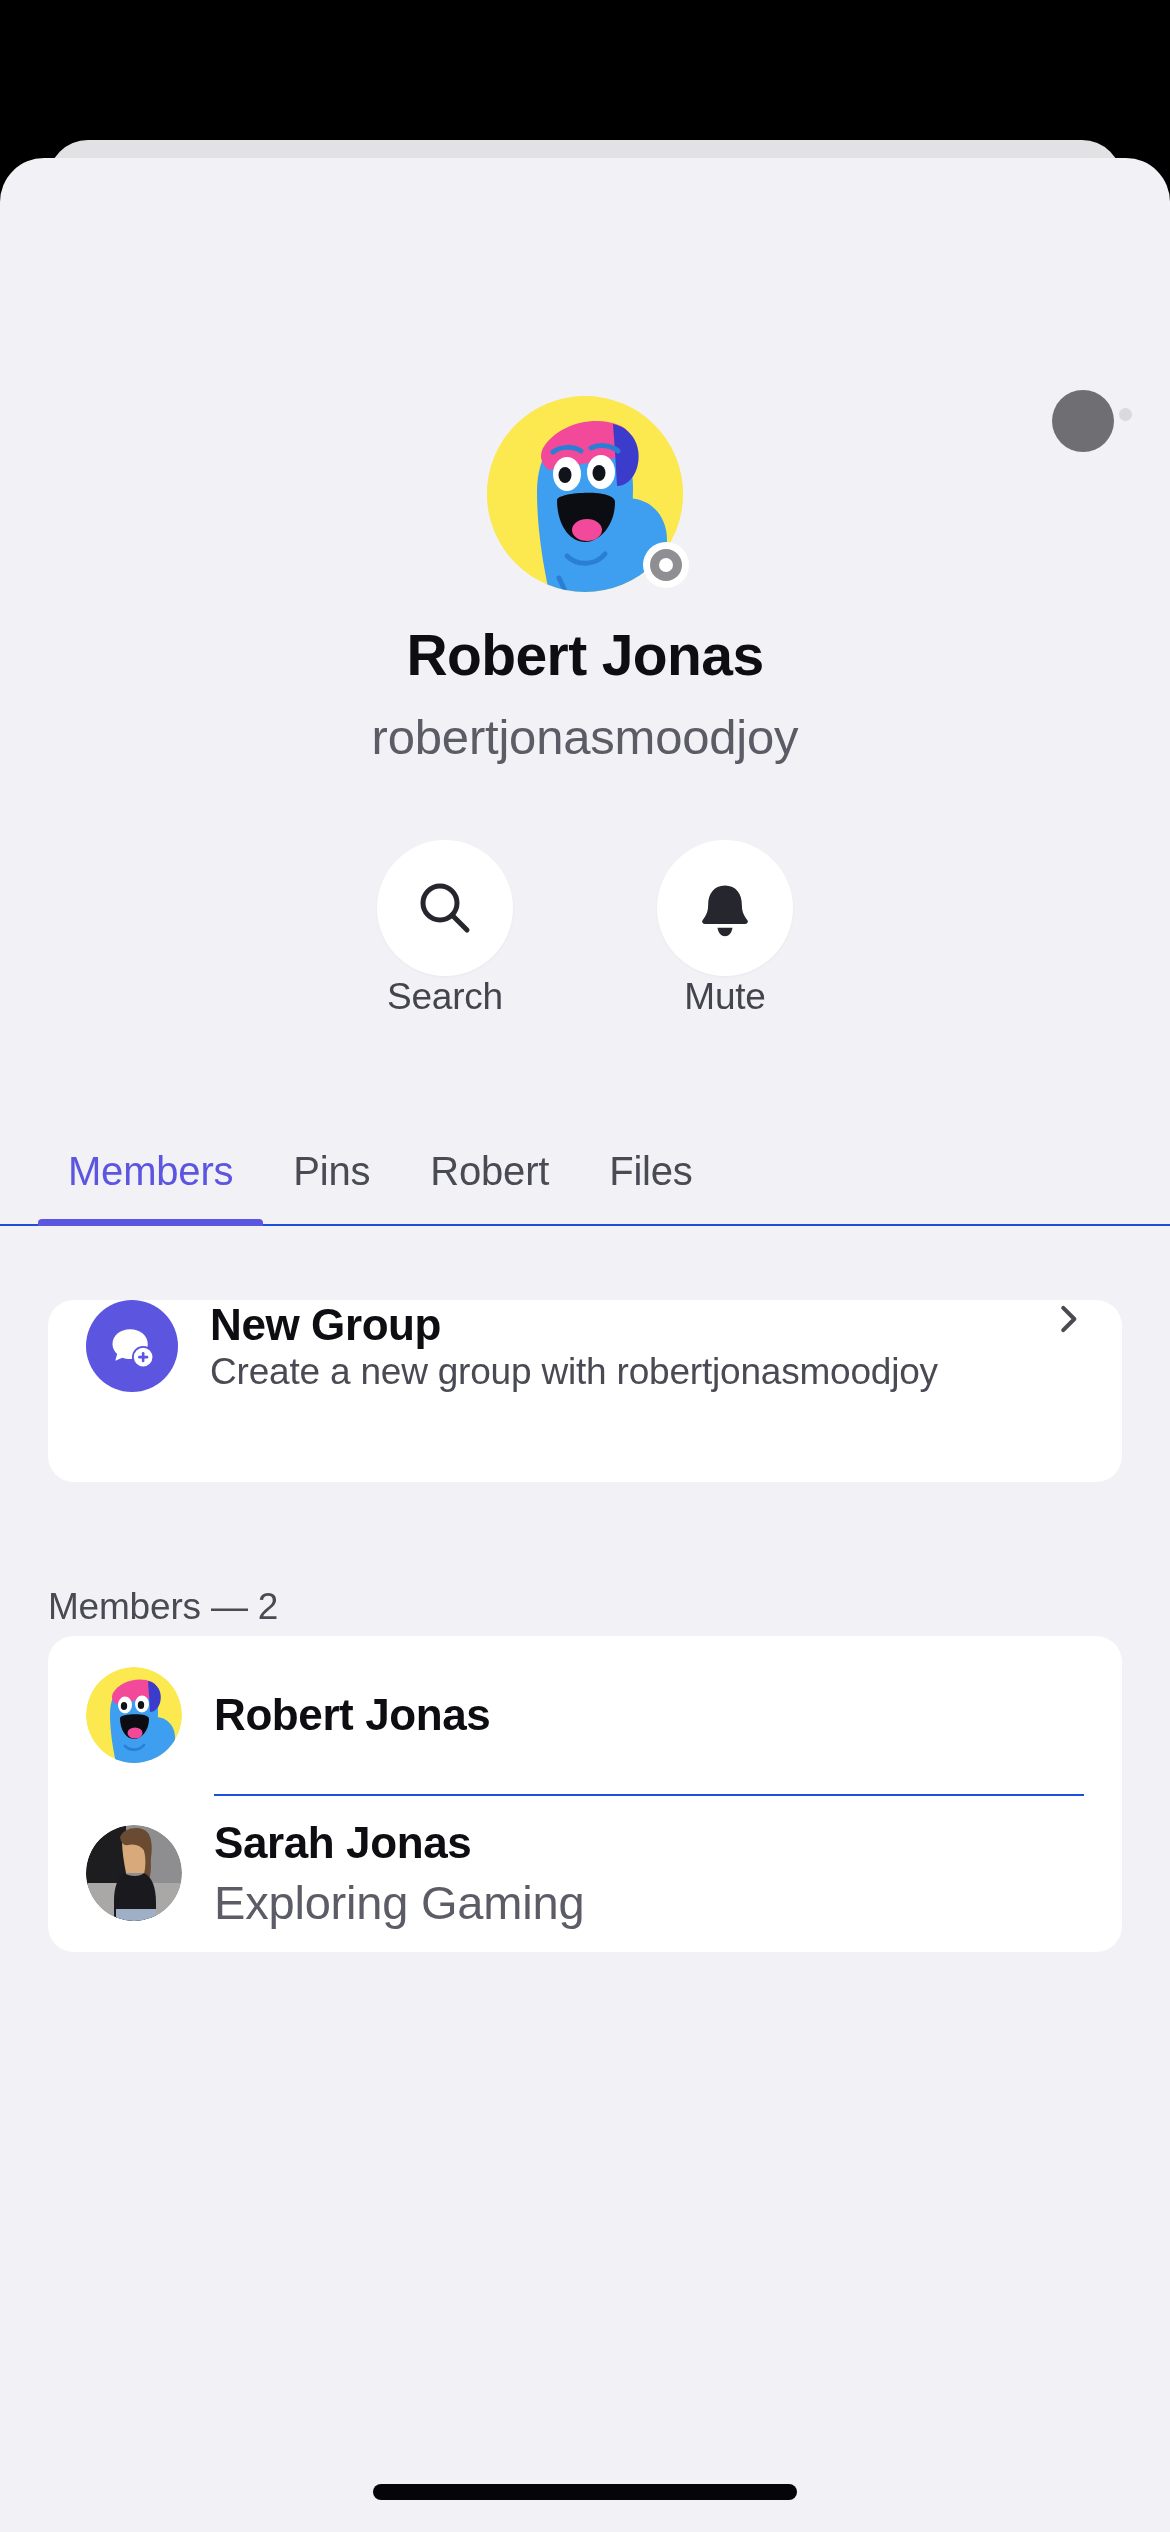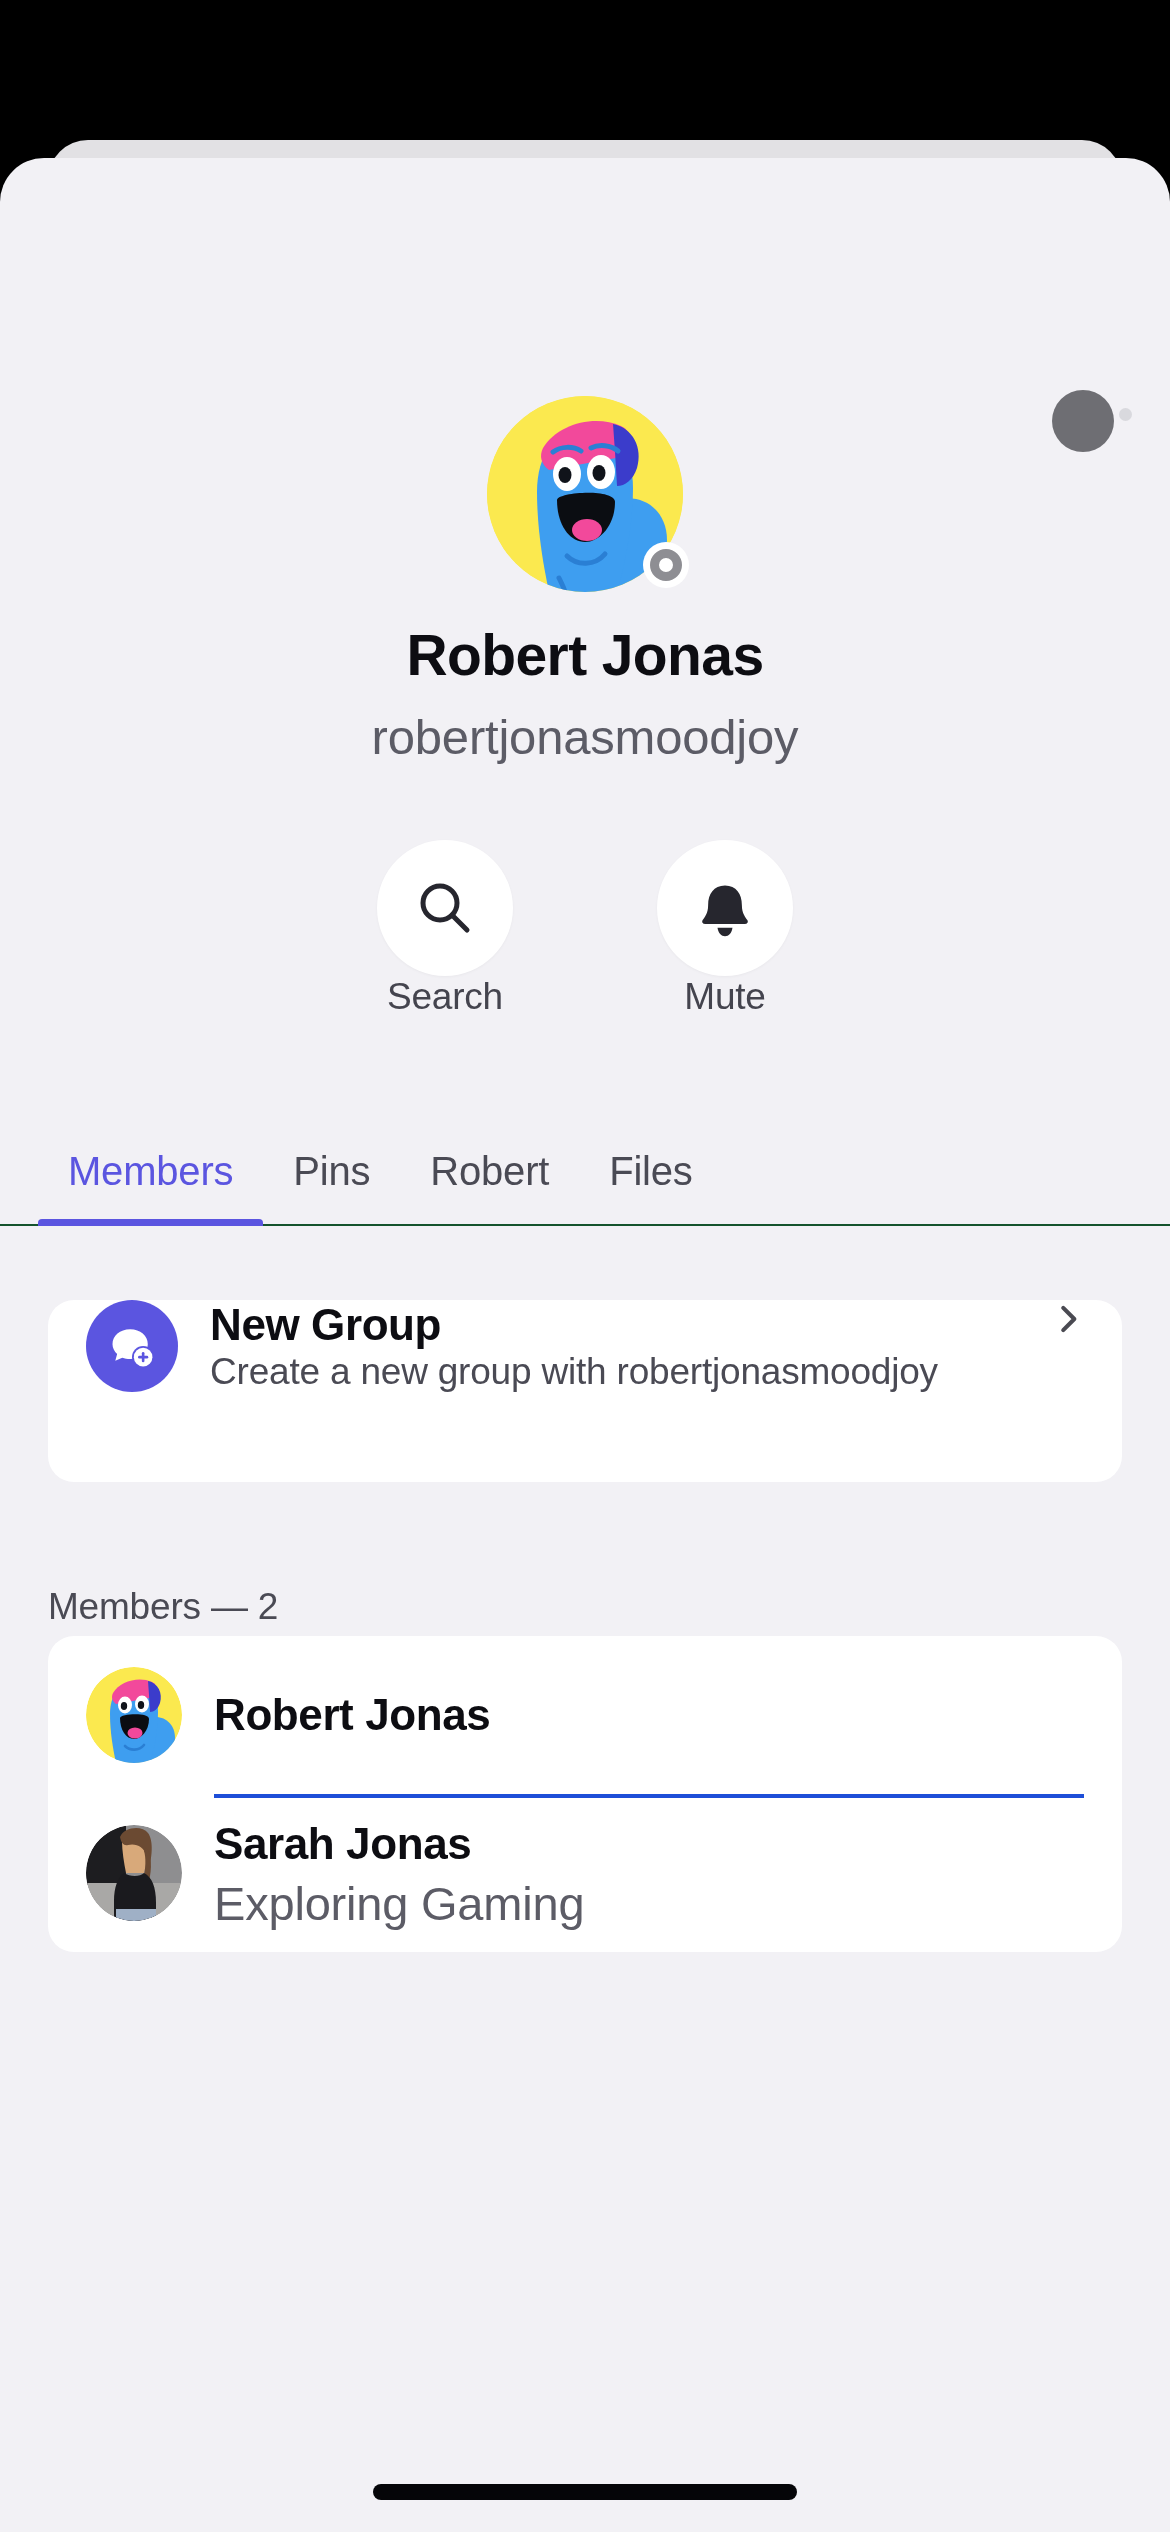"Members" .tabs { border-bottom: 2px solid #14532d -> 2px solid #1d4ed8 }
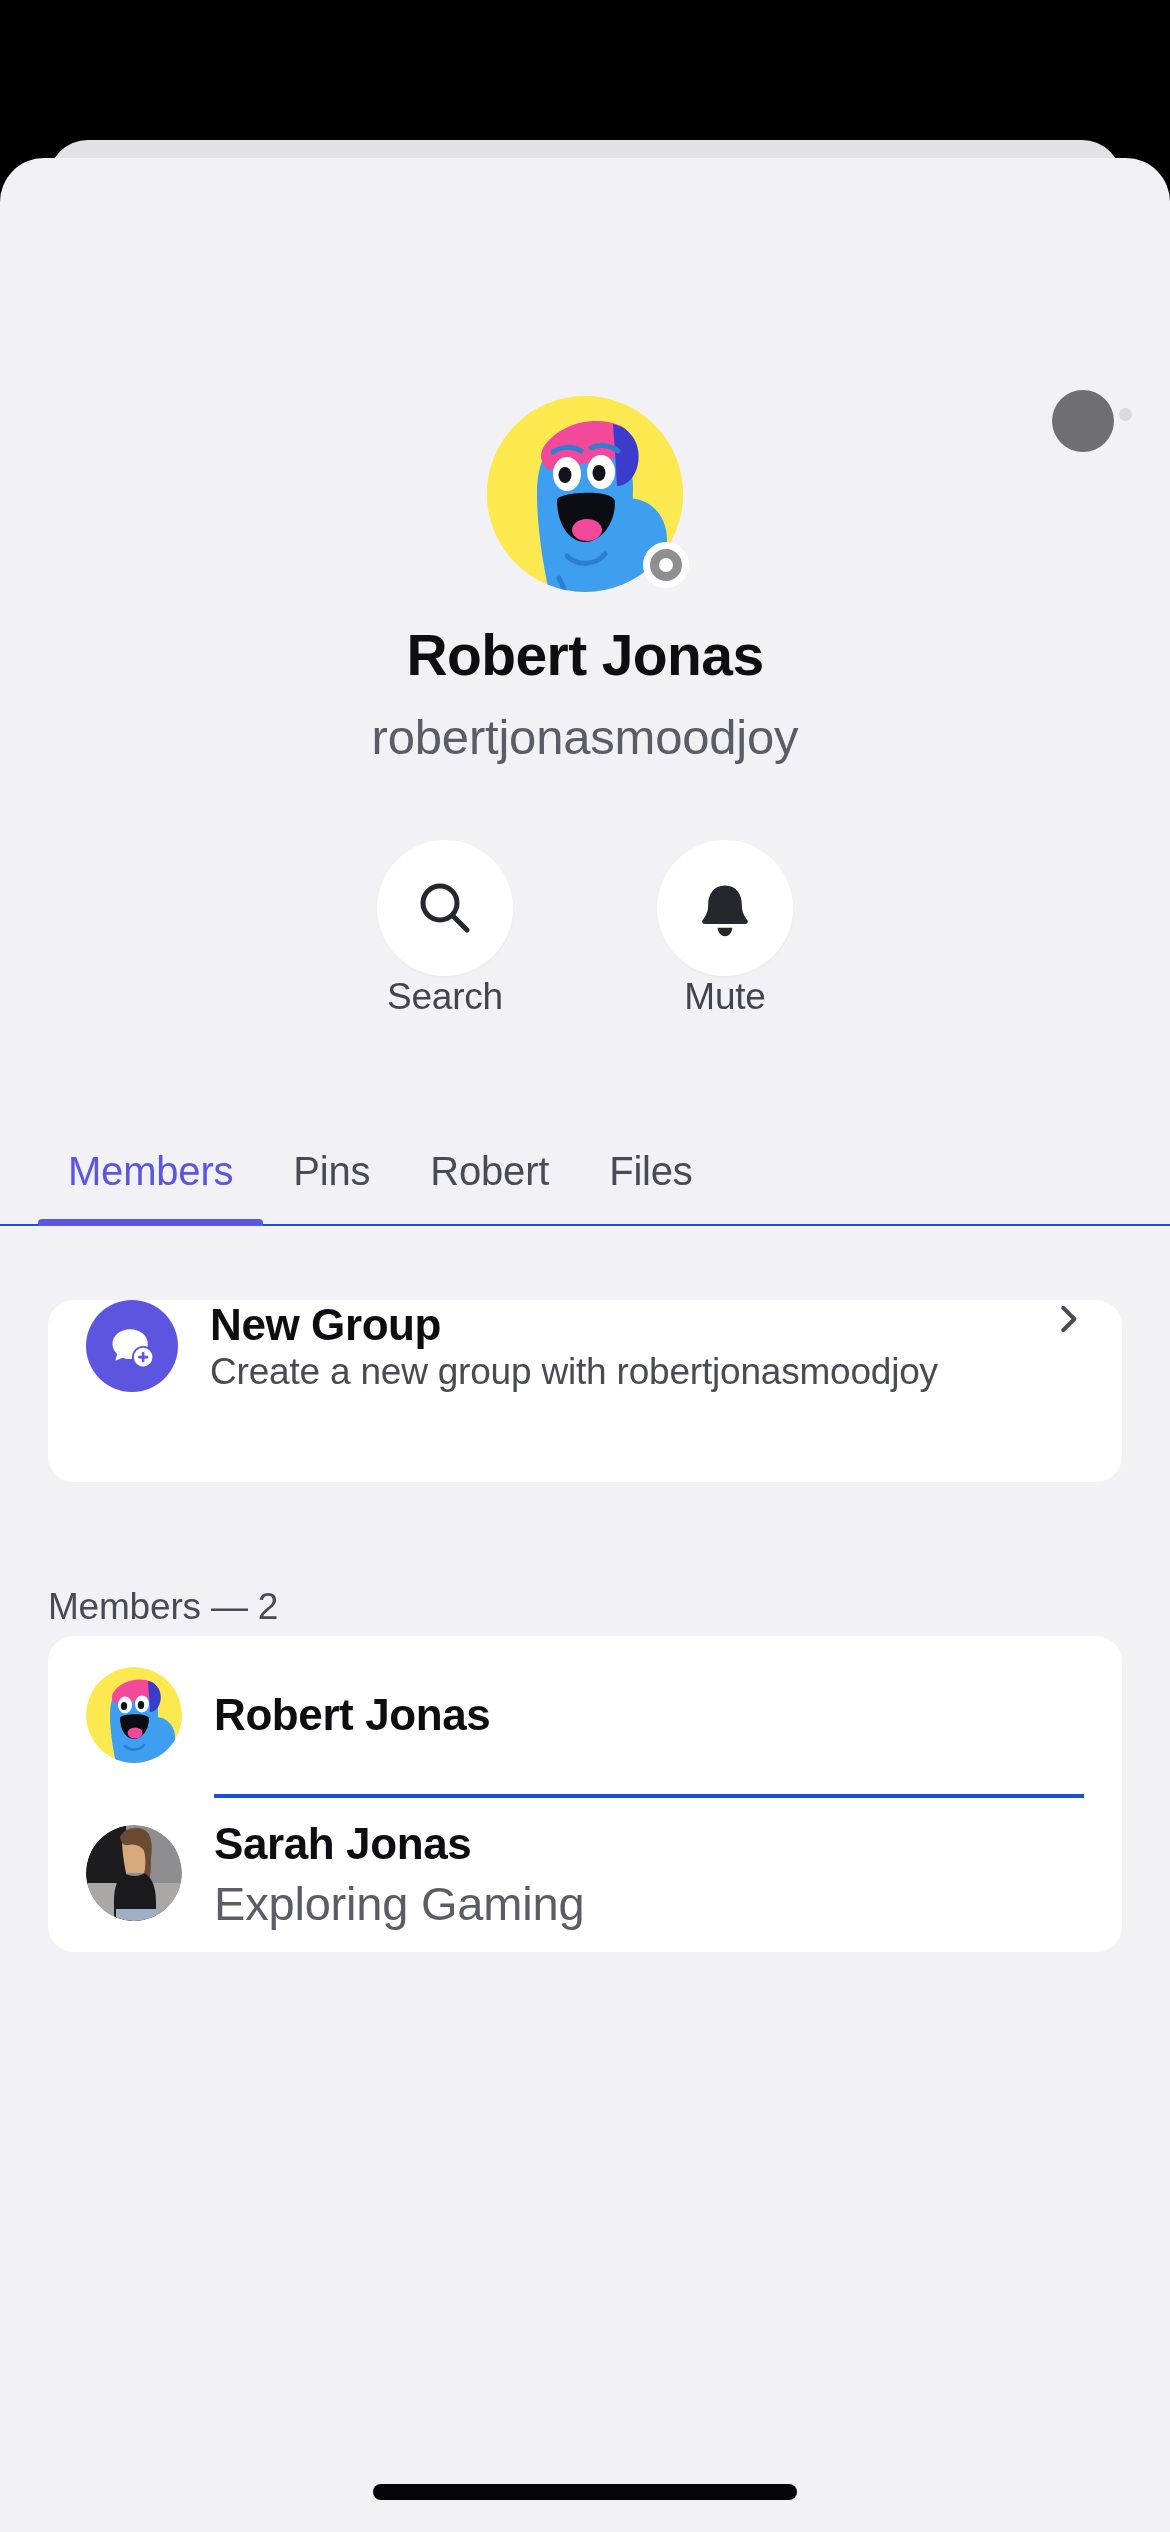"Sarah Jonas" .member-row + .member-row .m-body { border-top: 4px solid #1d4ed8 -> 2px solid #1d4ed8 }
